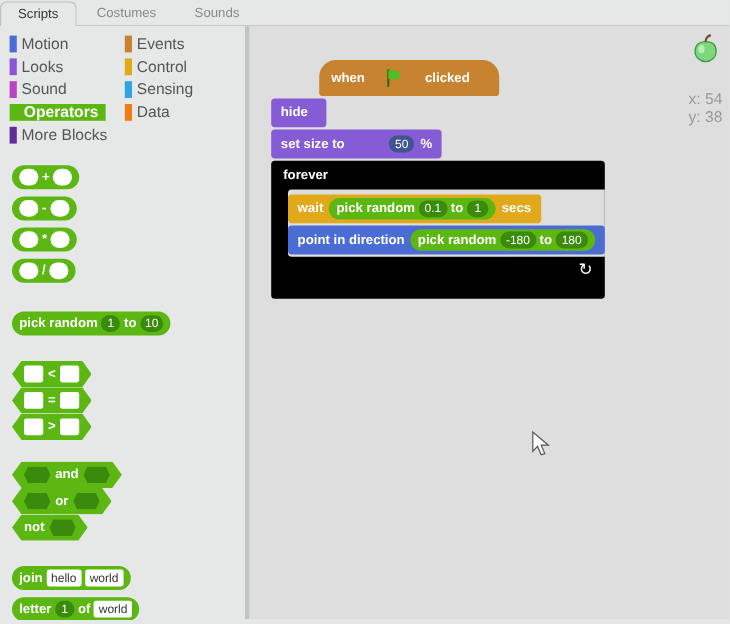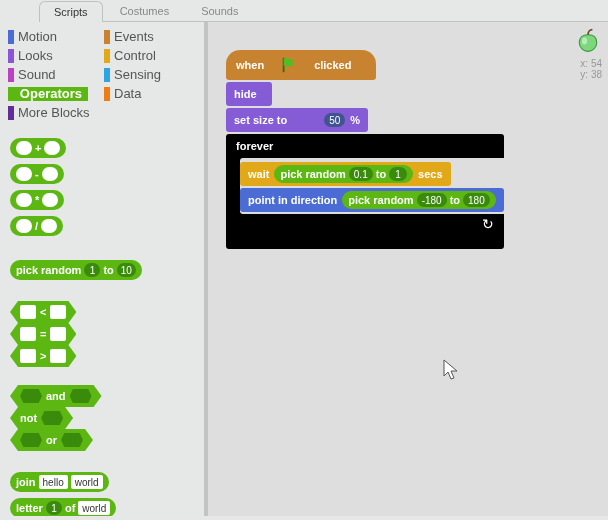"Scripts" .tabs { margin-left: 39px -> none }
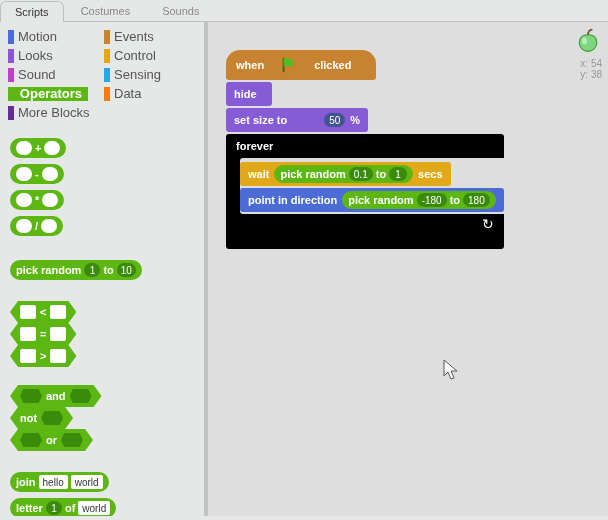"when" .hat { margin-left: none -> 40px }
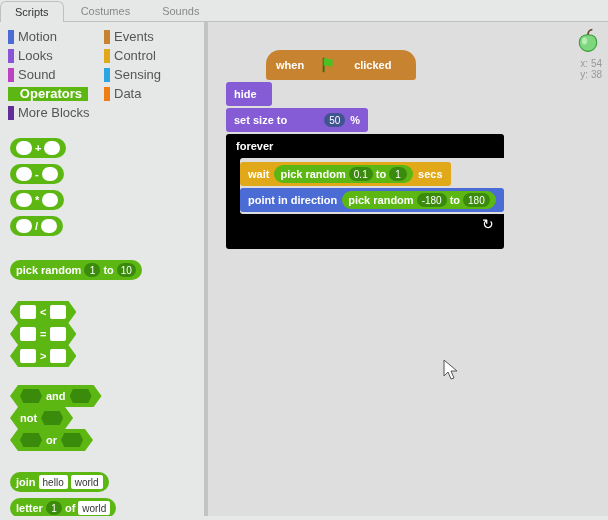"x: 54" .coords { font-size: 10px -> 13px; margin-top: 2px -> 18px }
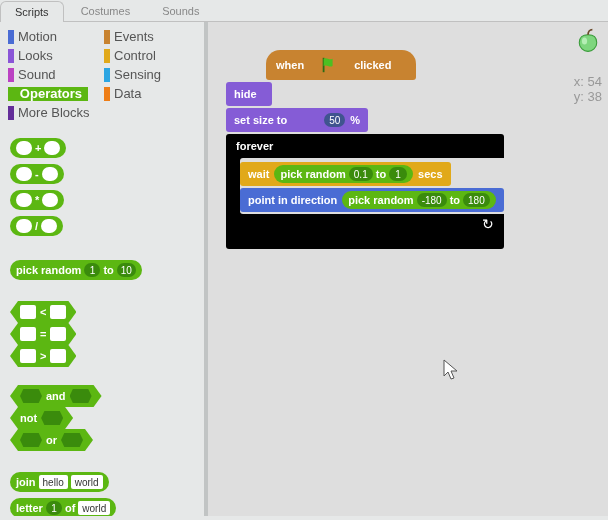"not" div { order: before "or" -> after "or" }
